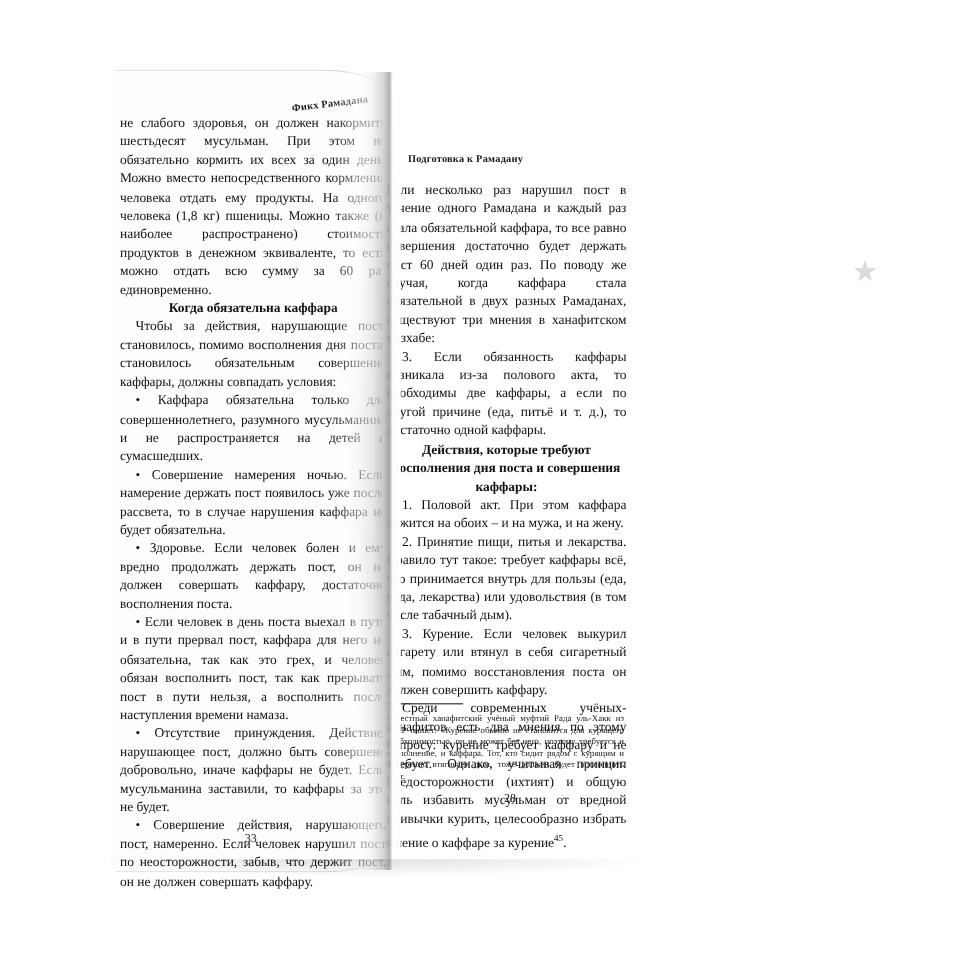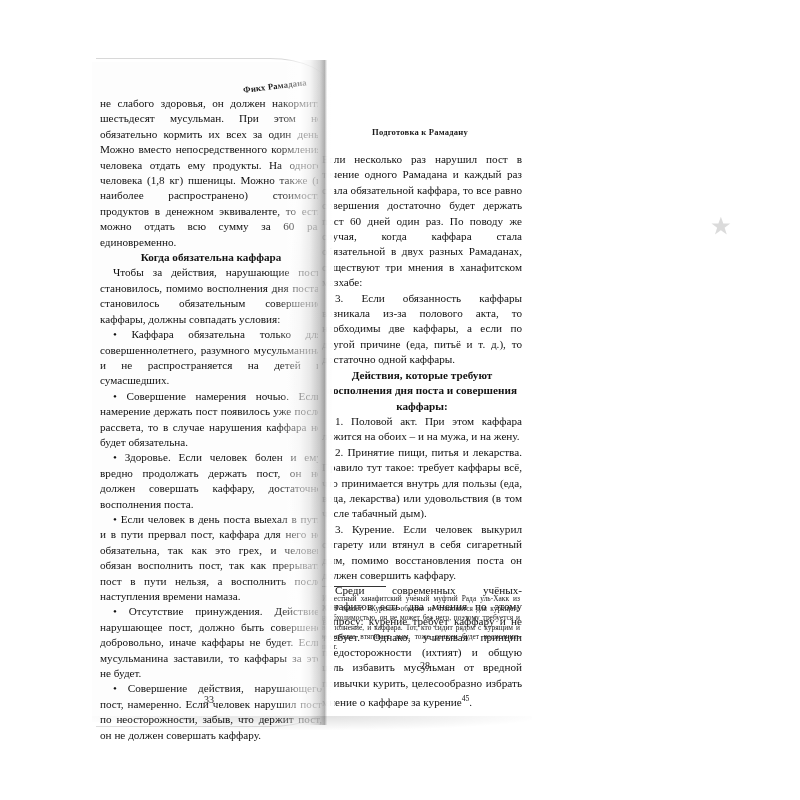"Подготовка к Рамадану" #right-runhead { margin-left: 32px -> none }
